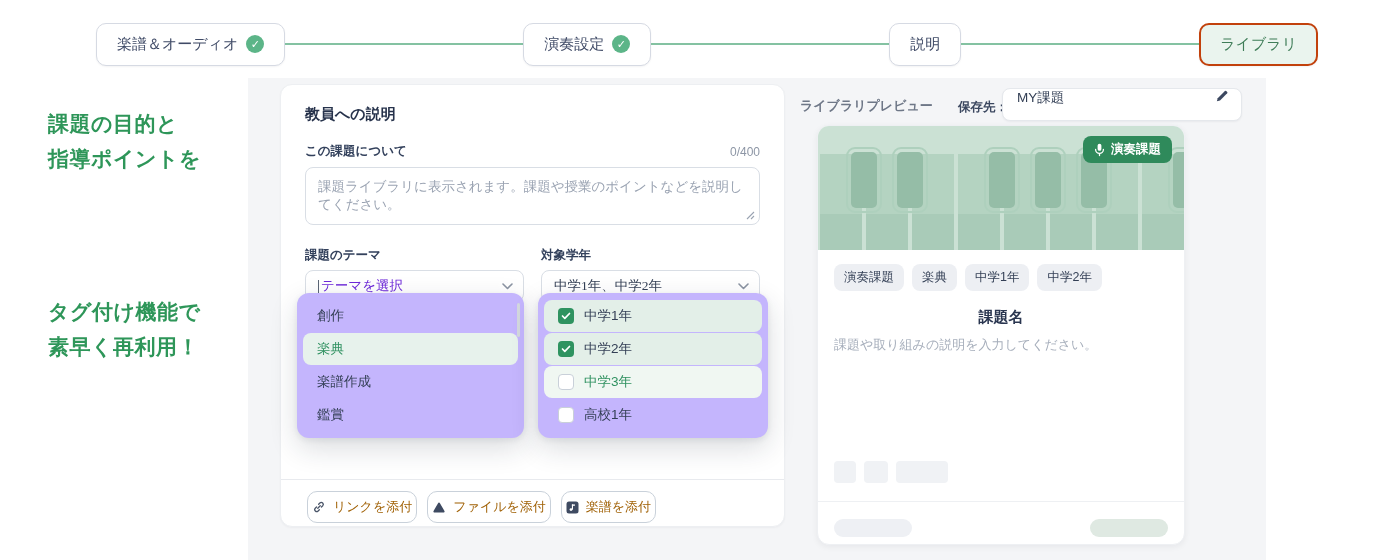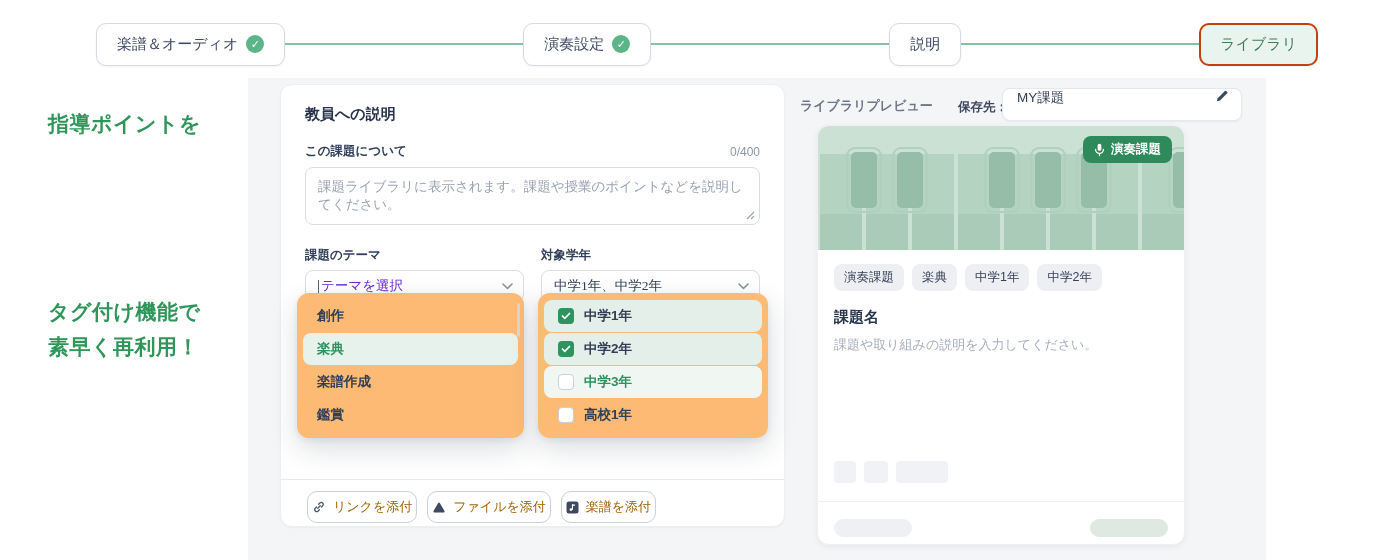"課題の目的と" div { html: none -> <div>課題の目的と</div> }
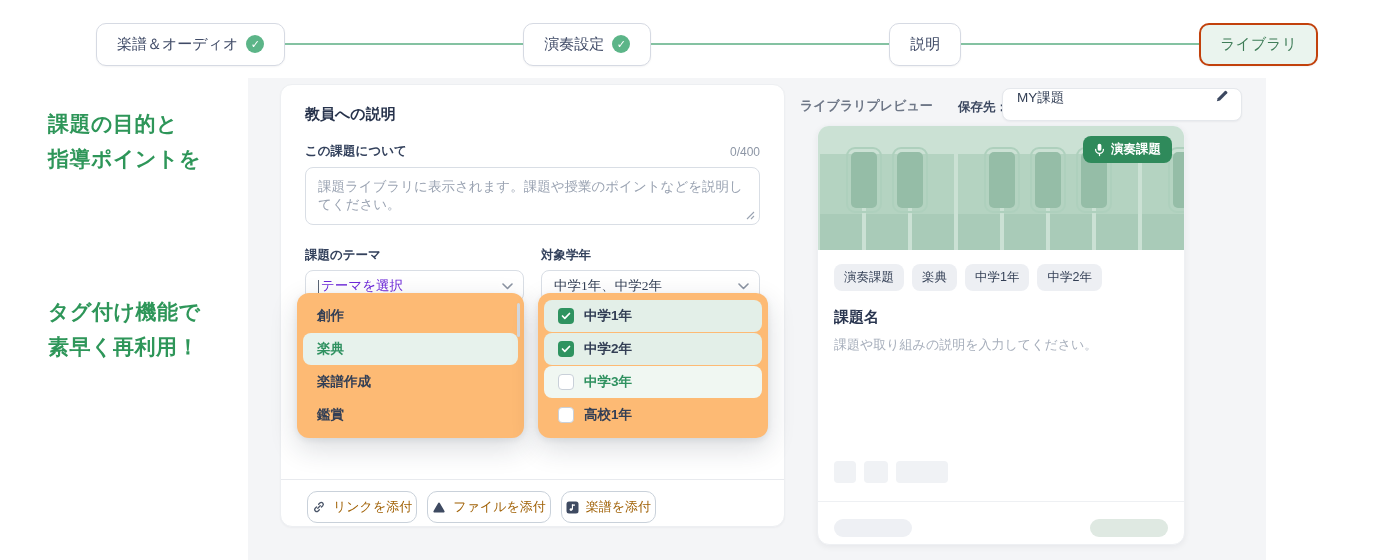"創作" .dropdown { background: #fdba74 -> #c4b5fd; font-weight: bold -> none }
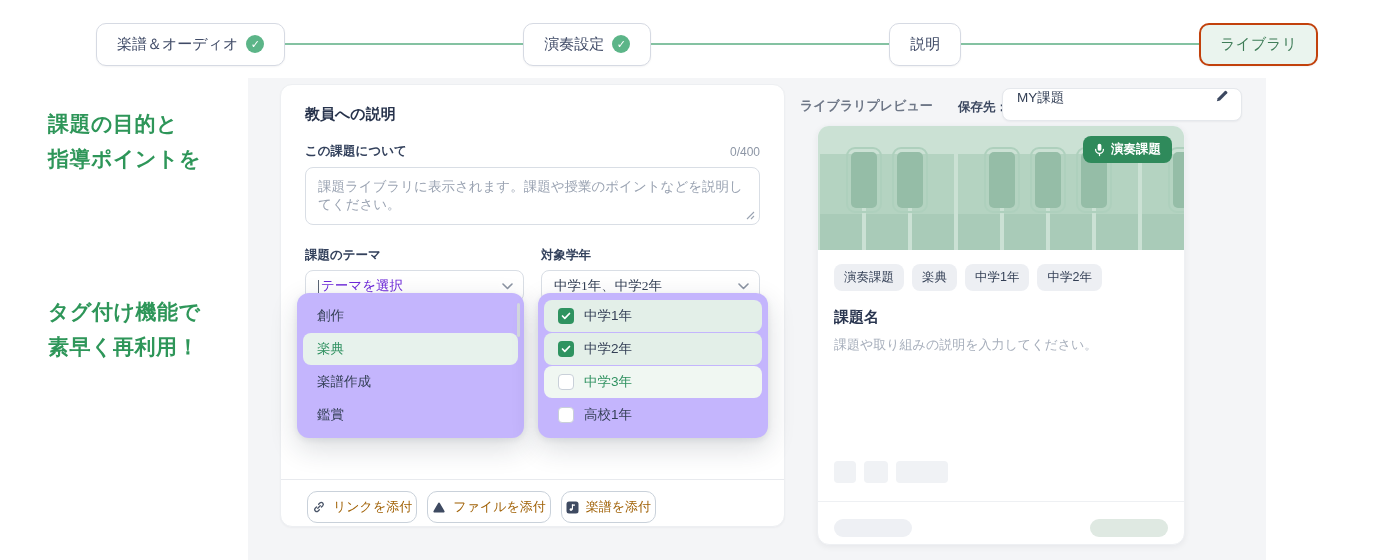"課題名" .pv-title { text-align: none -> center }
